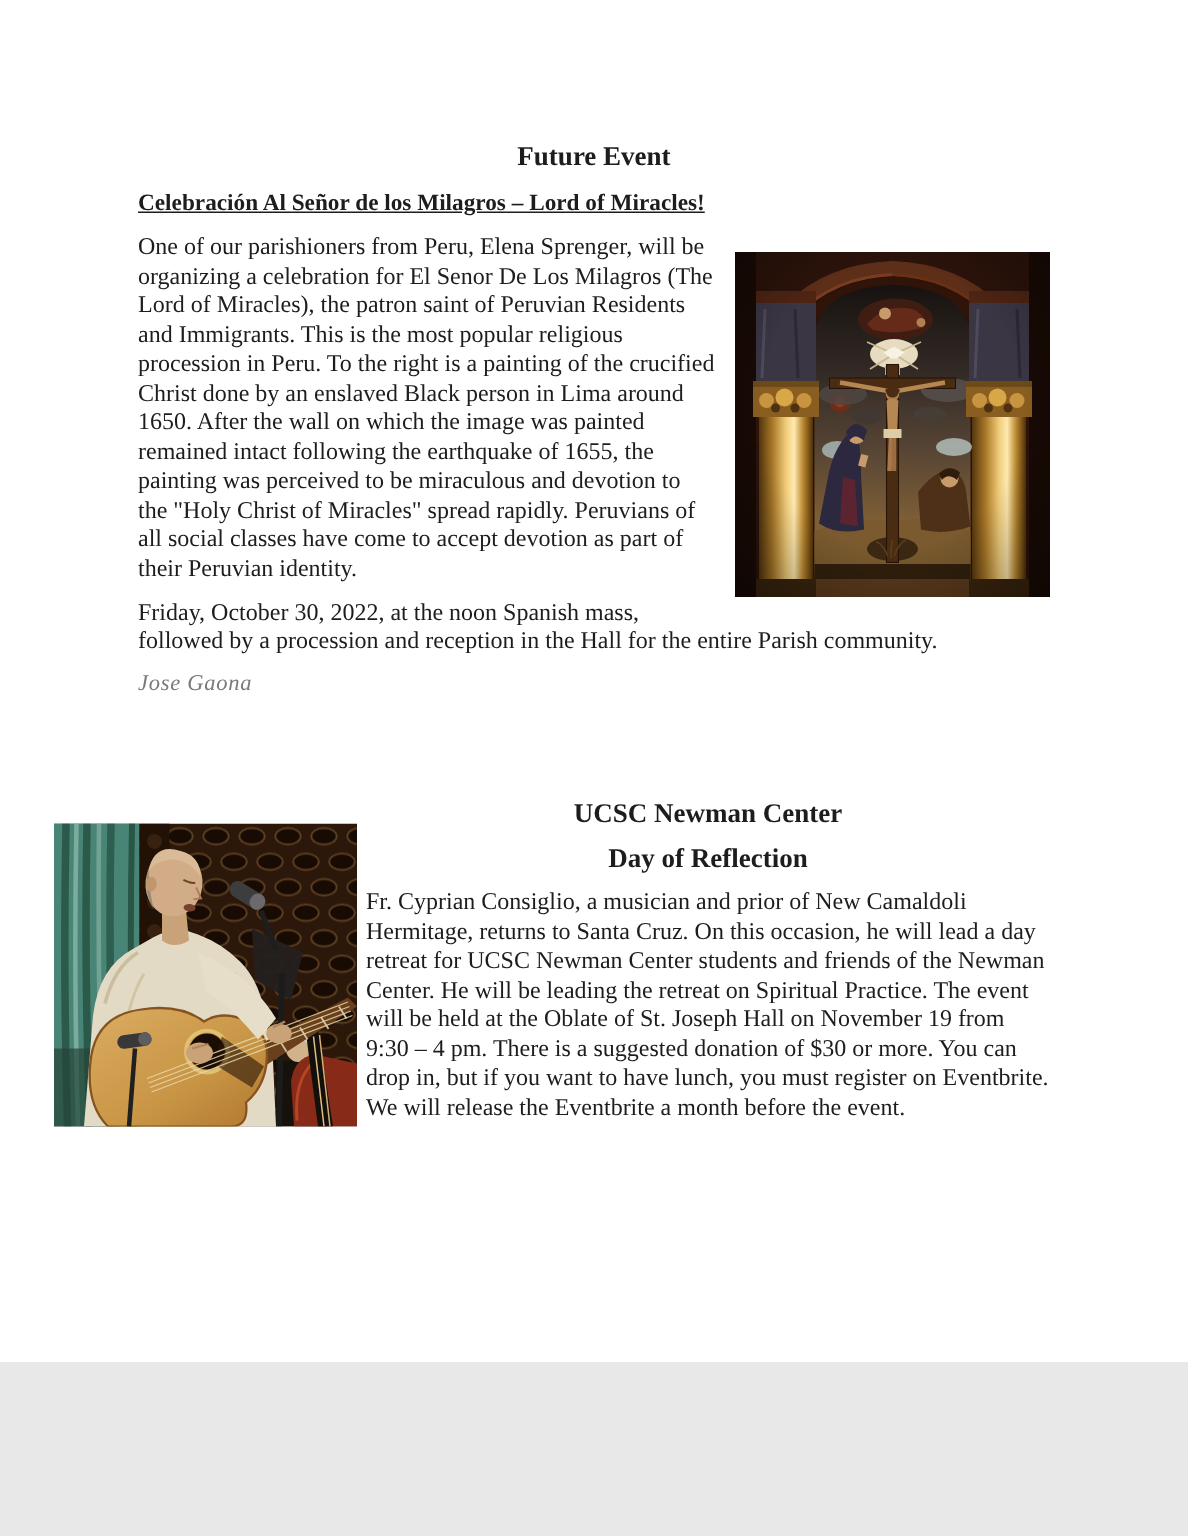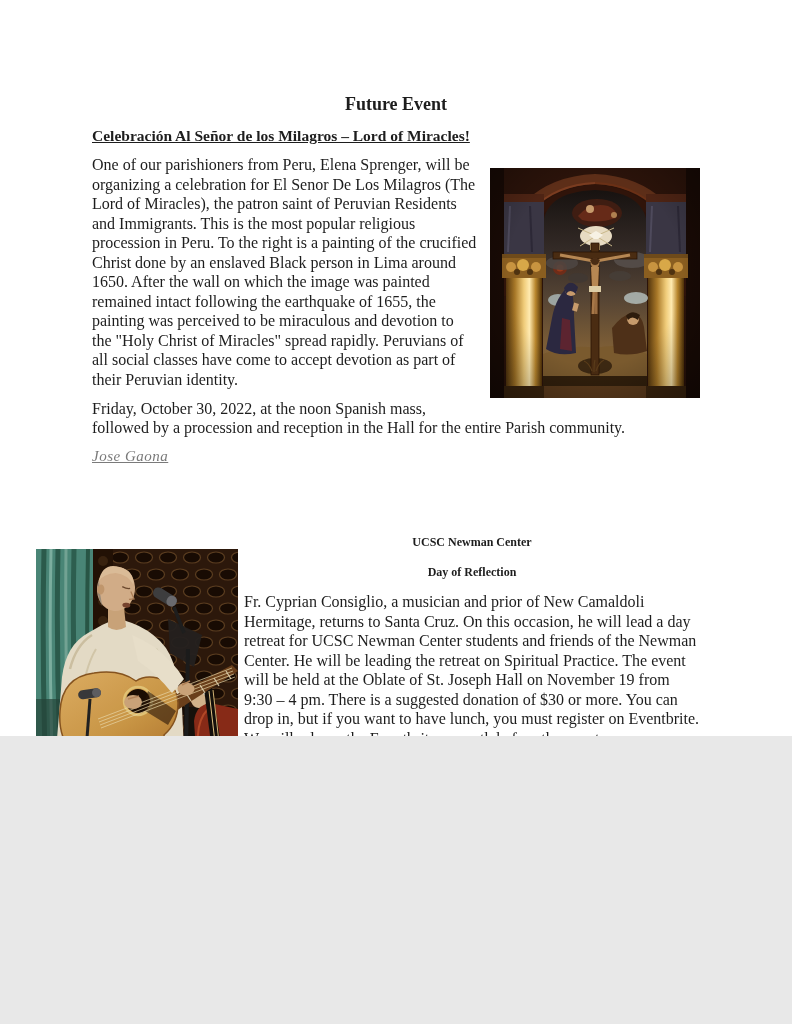"Future Event" .page { height: 736px -> 908px }
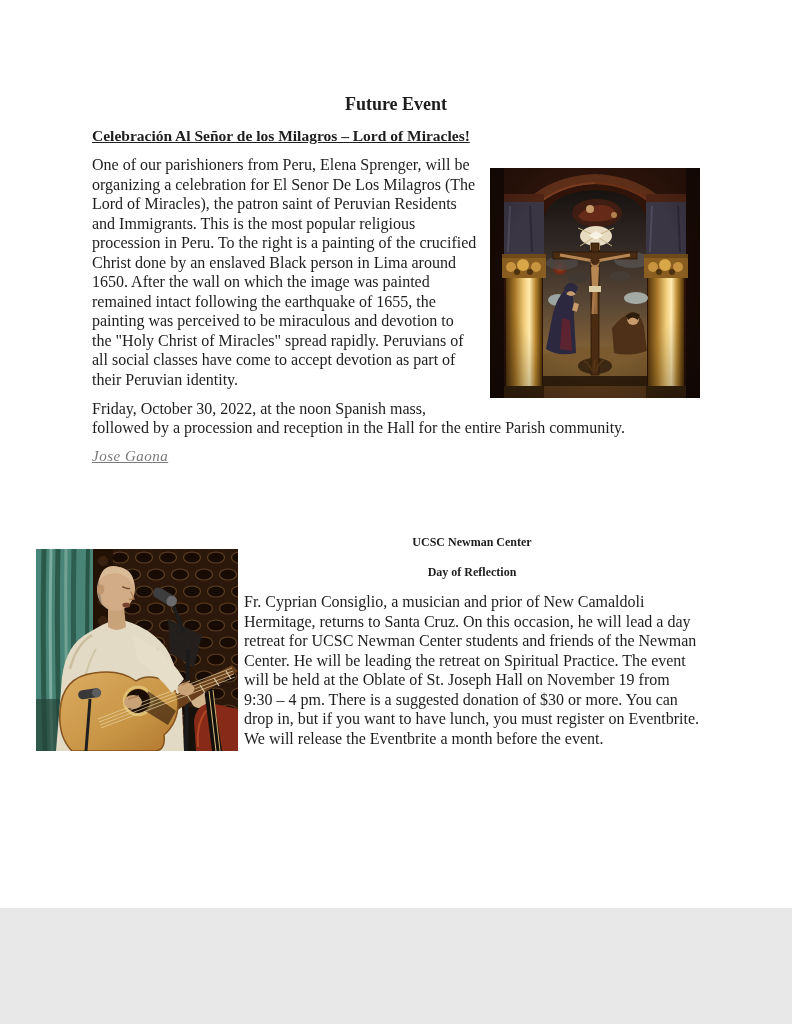"Jose Gaona" p.signature { text-decoration: underline -> none }
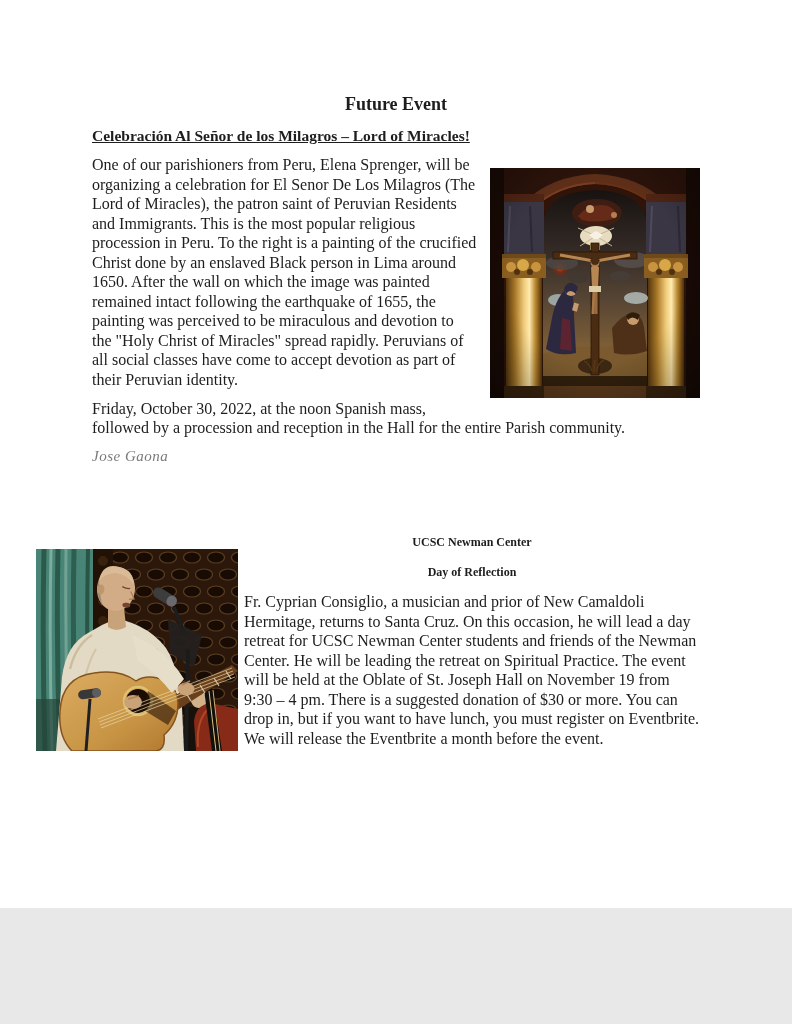"UCSC Newman Center" .sec2 h3, .sec2 h4 { font-size: 12px -> 18px }
